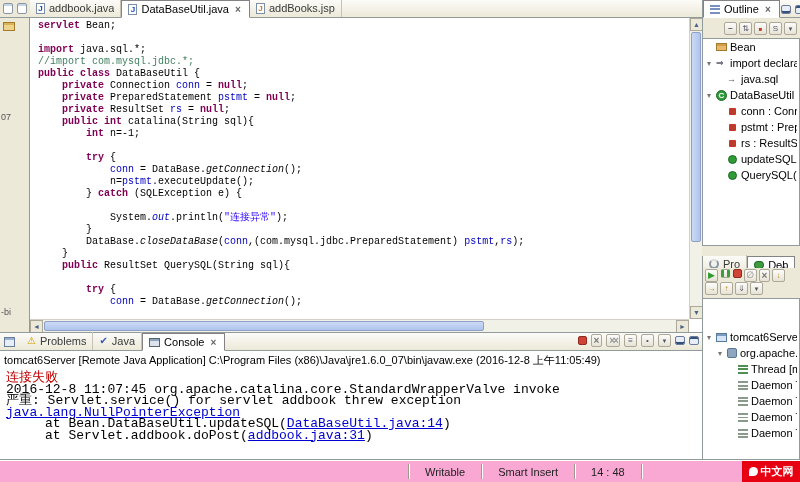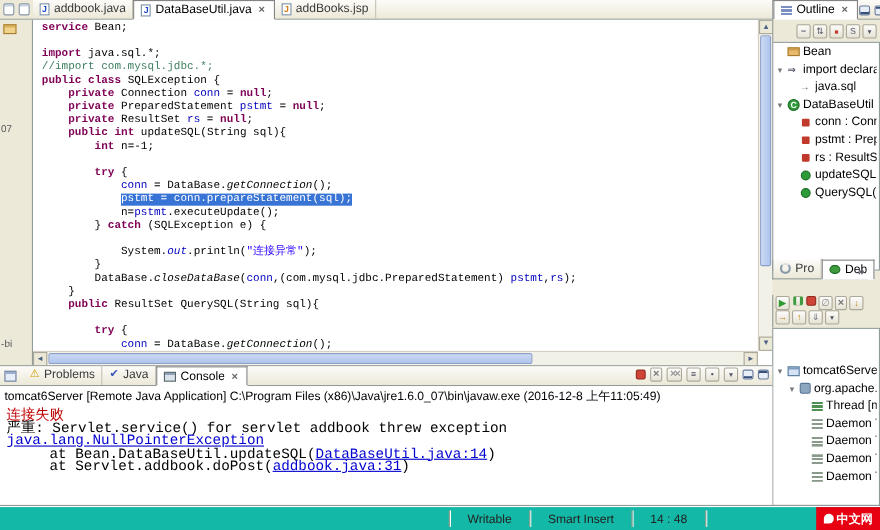"service" span.sg-k { text: service -> servlet }
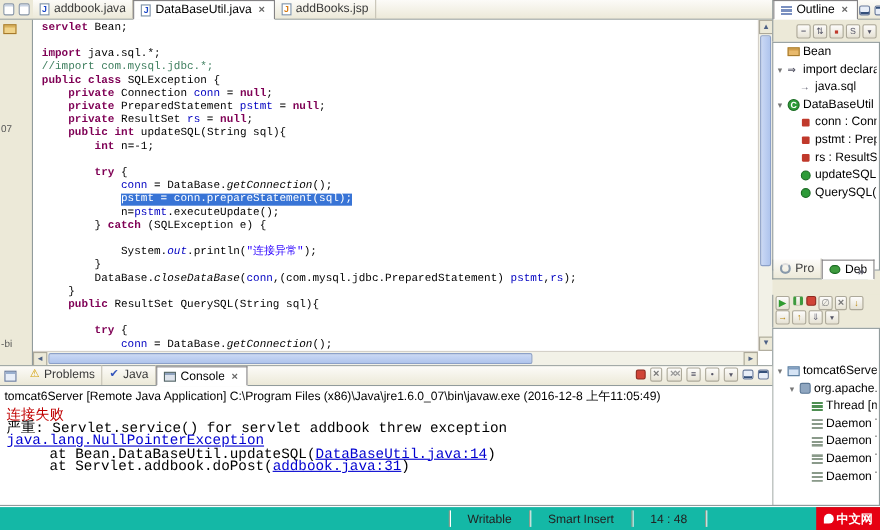"SQLException {" span.sg-p { text: SQLException -> DataBaseUtil }
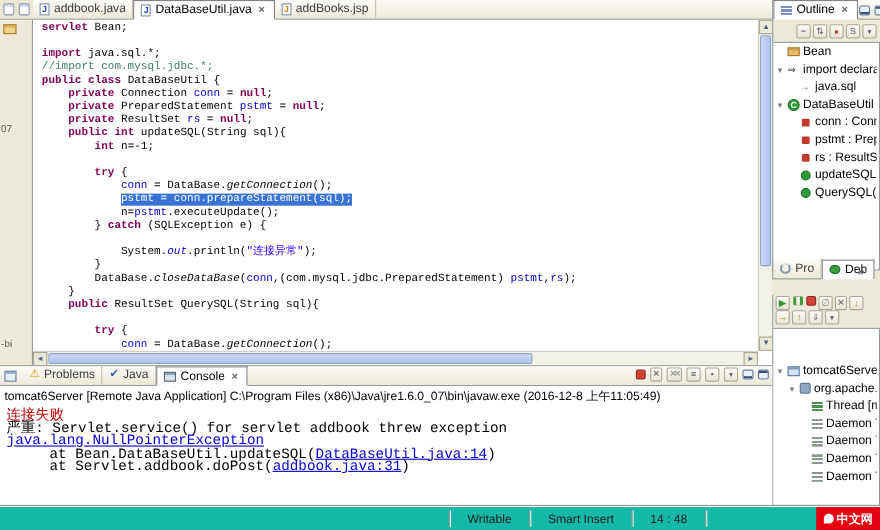"updateSQL(String sql){" span.sg-p { text: updateSQL -> catalina }
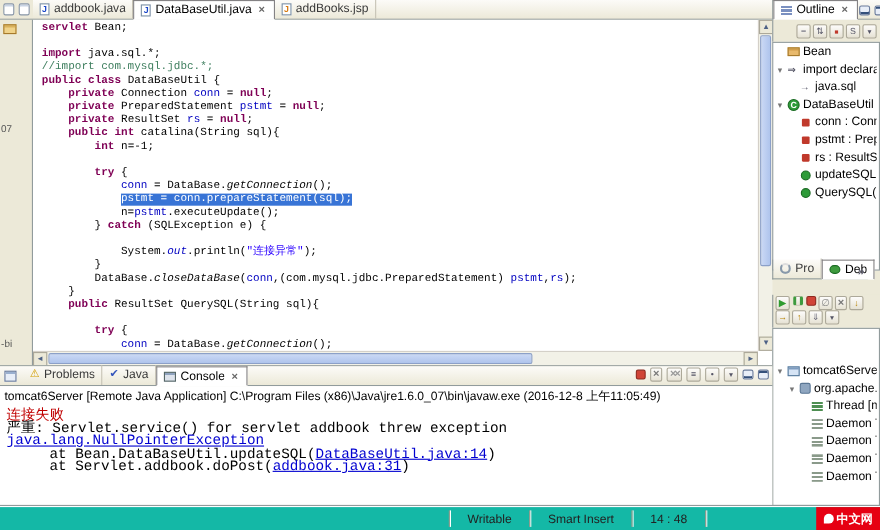"pstmt = conn.prepareStatement(sql);" div.cline { html: <div><span> </span><span>pstmt = conn.prepareStatement(sql);</span></div> -> none }
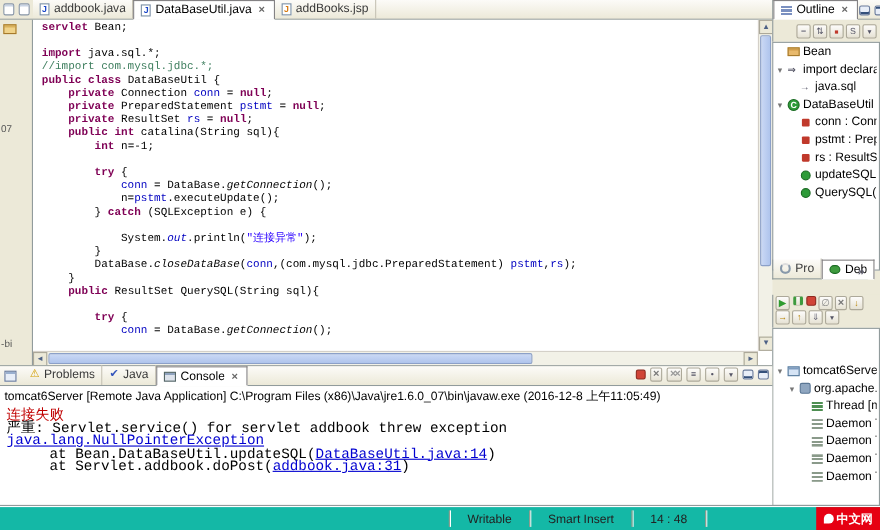"Pro" #debug-tabbar { top: 236px -> 256px }
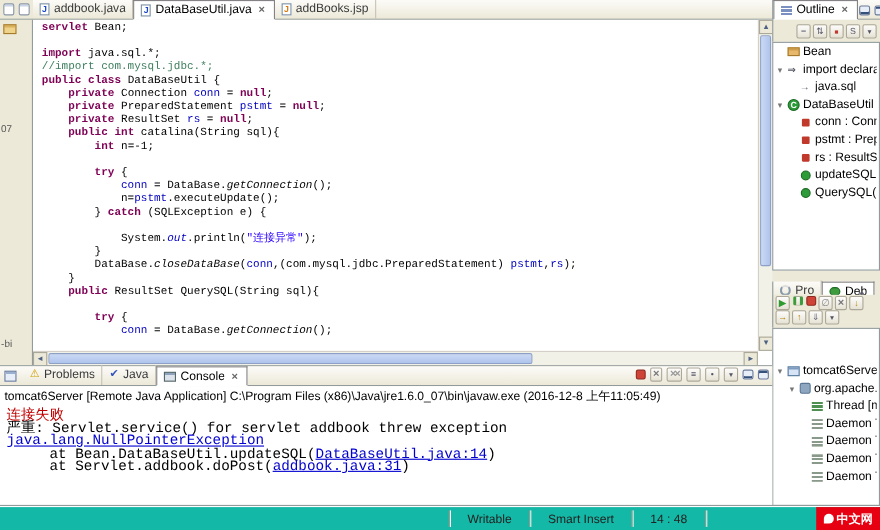"2016-12-8 11:07:45" div.cline { html: none -> <div><span>2016-12-8 11:07:45 org.apache.catalina.core.StandardWrapperValve invoke</span></div> }
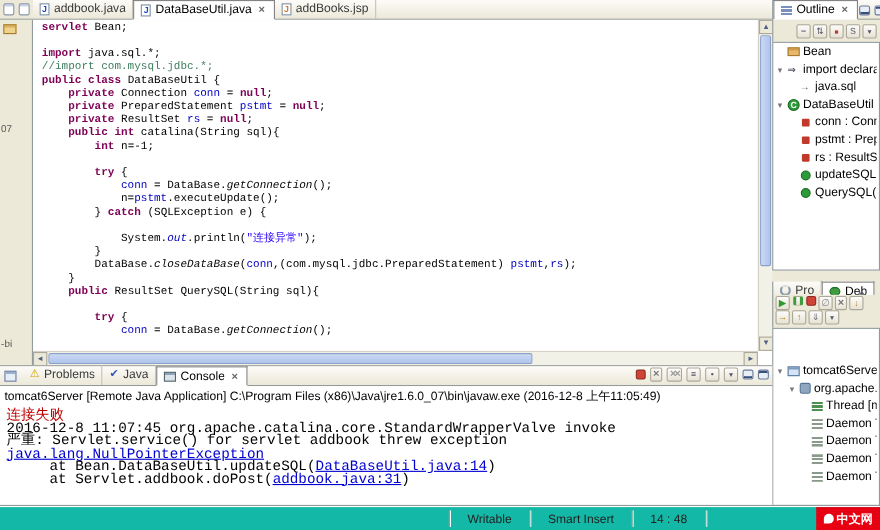"Writable" #status-bar { background: #14b8a6 -> #f9a8d4 }
